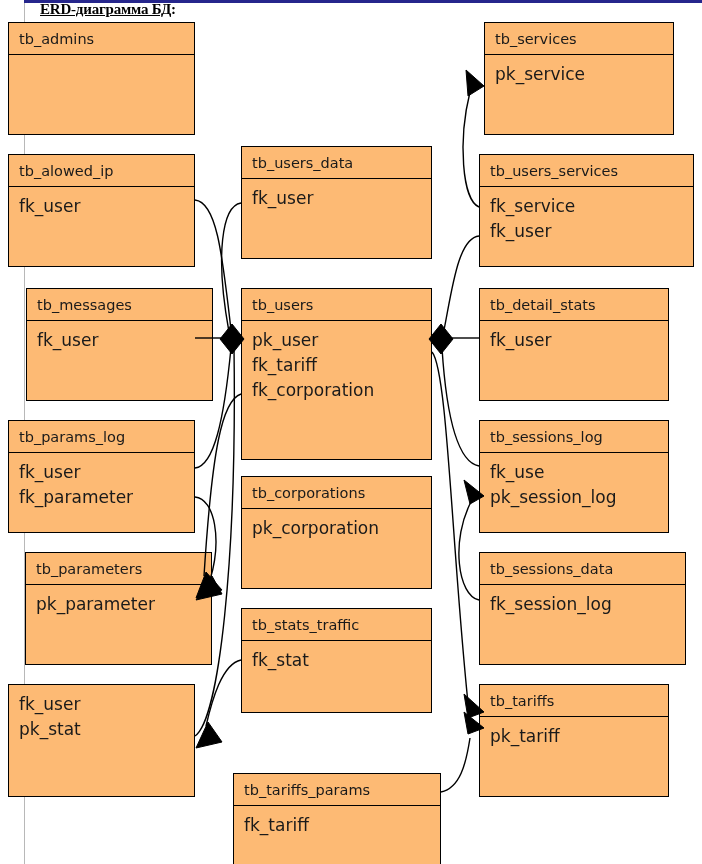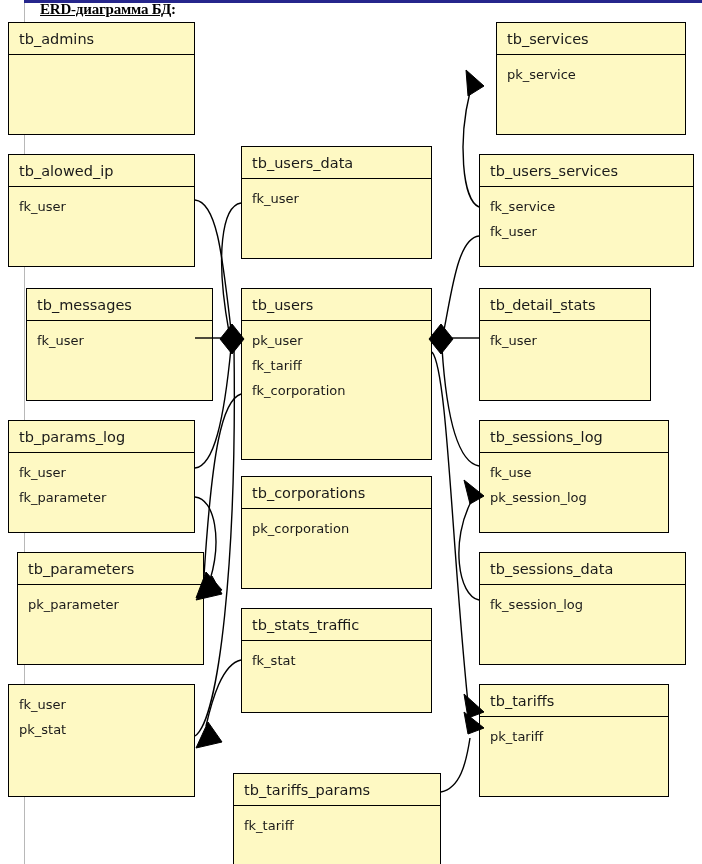"tb_admins" .entity { background: #fef9c3 -> #fdba74 }
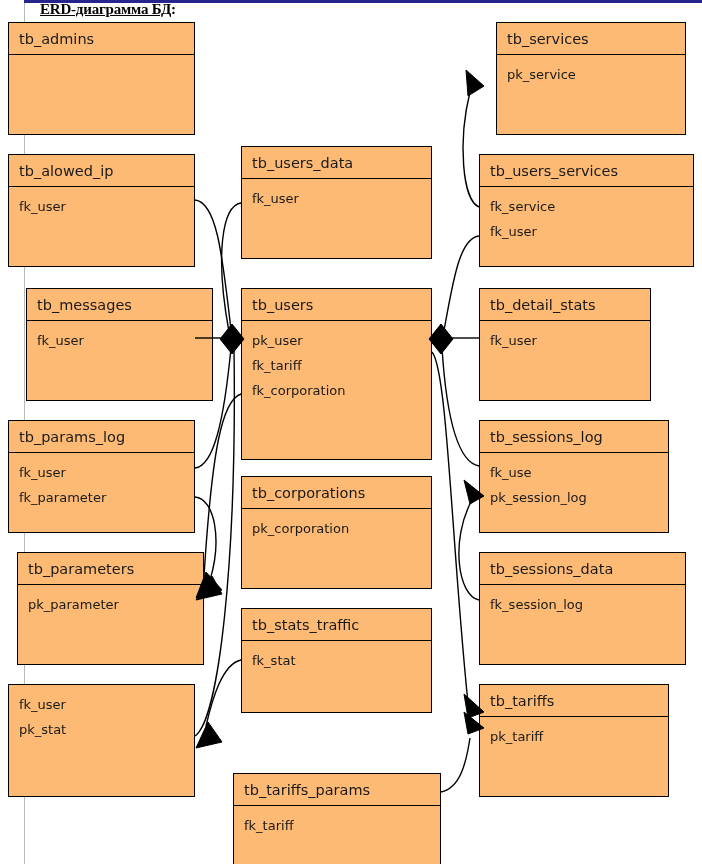"tb_services" div.entity { left: 496px -> 484px }
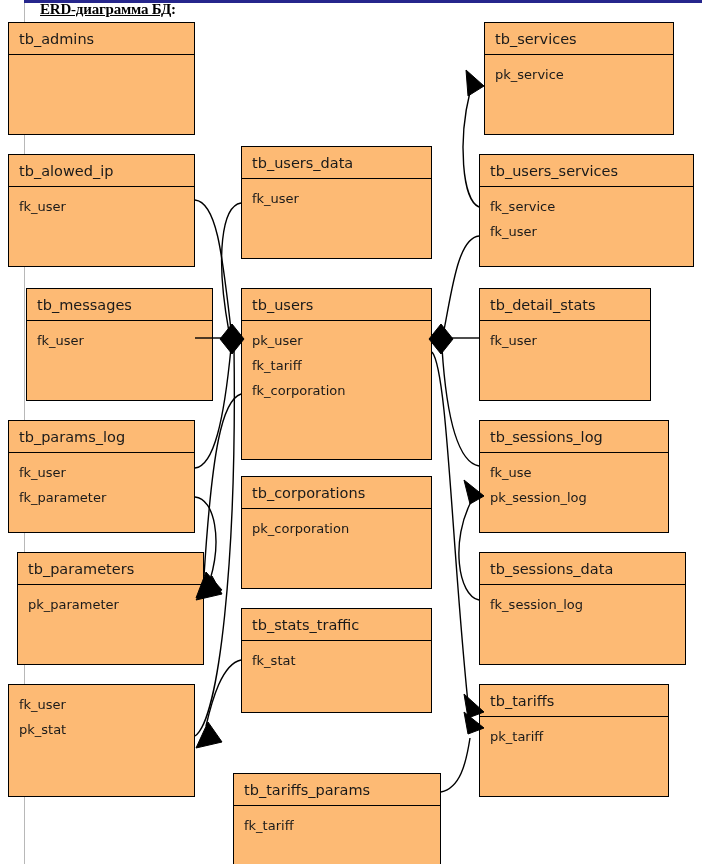"pk_service" .entity .attr { font-size: 13px -> 17px }
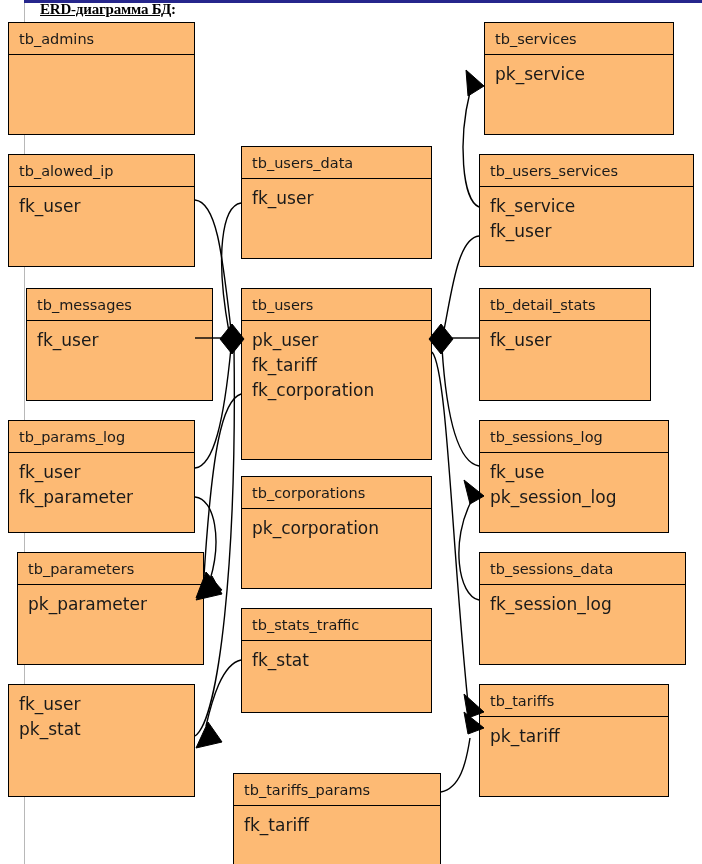"tb_detail_stats" div.entity { width: 172px -> 190px }
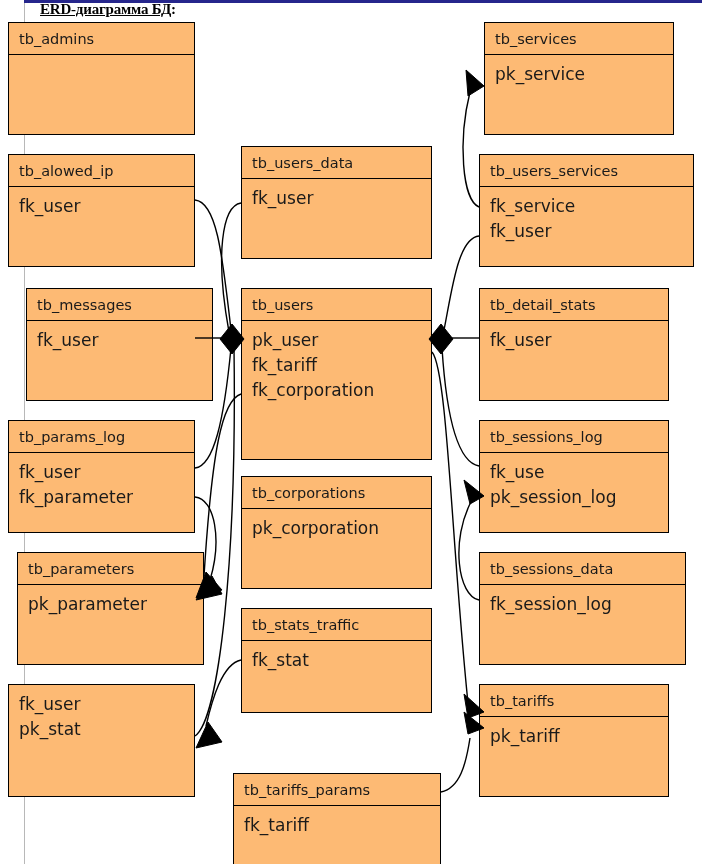"tb_parameters" div.entity { left: 17px -> 25px }
